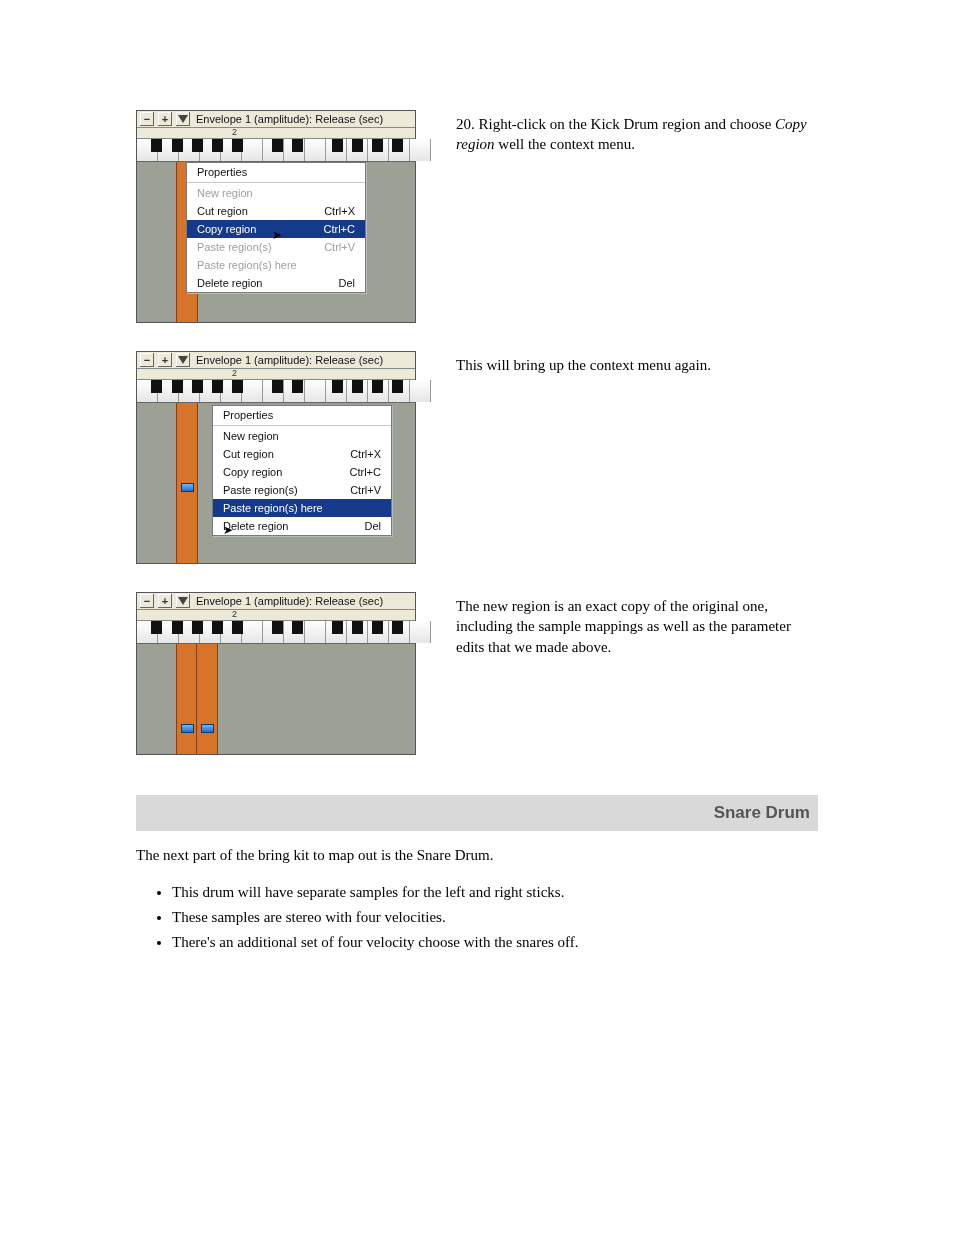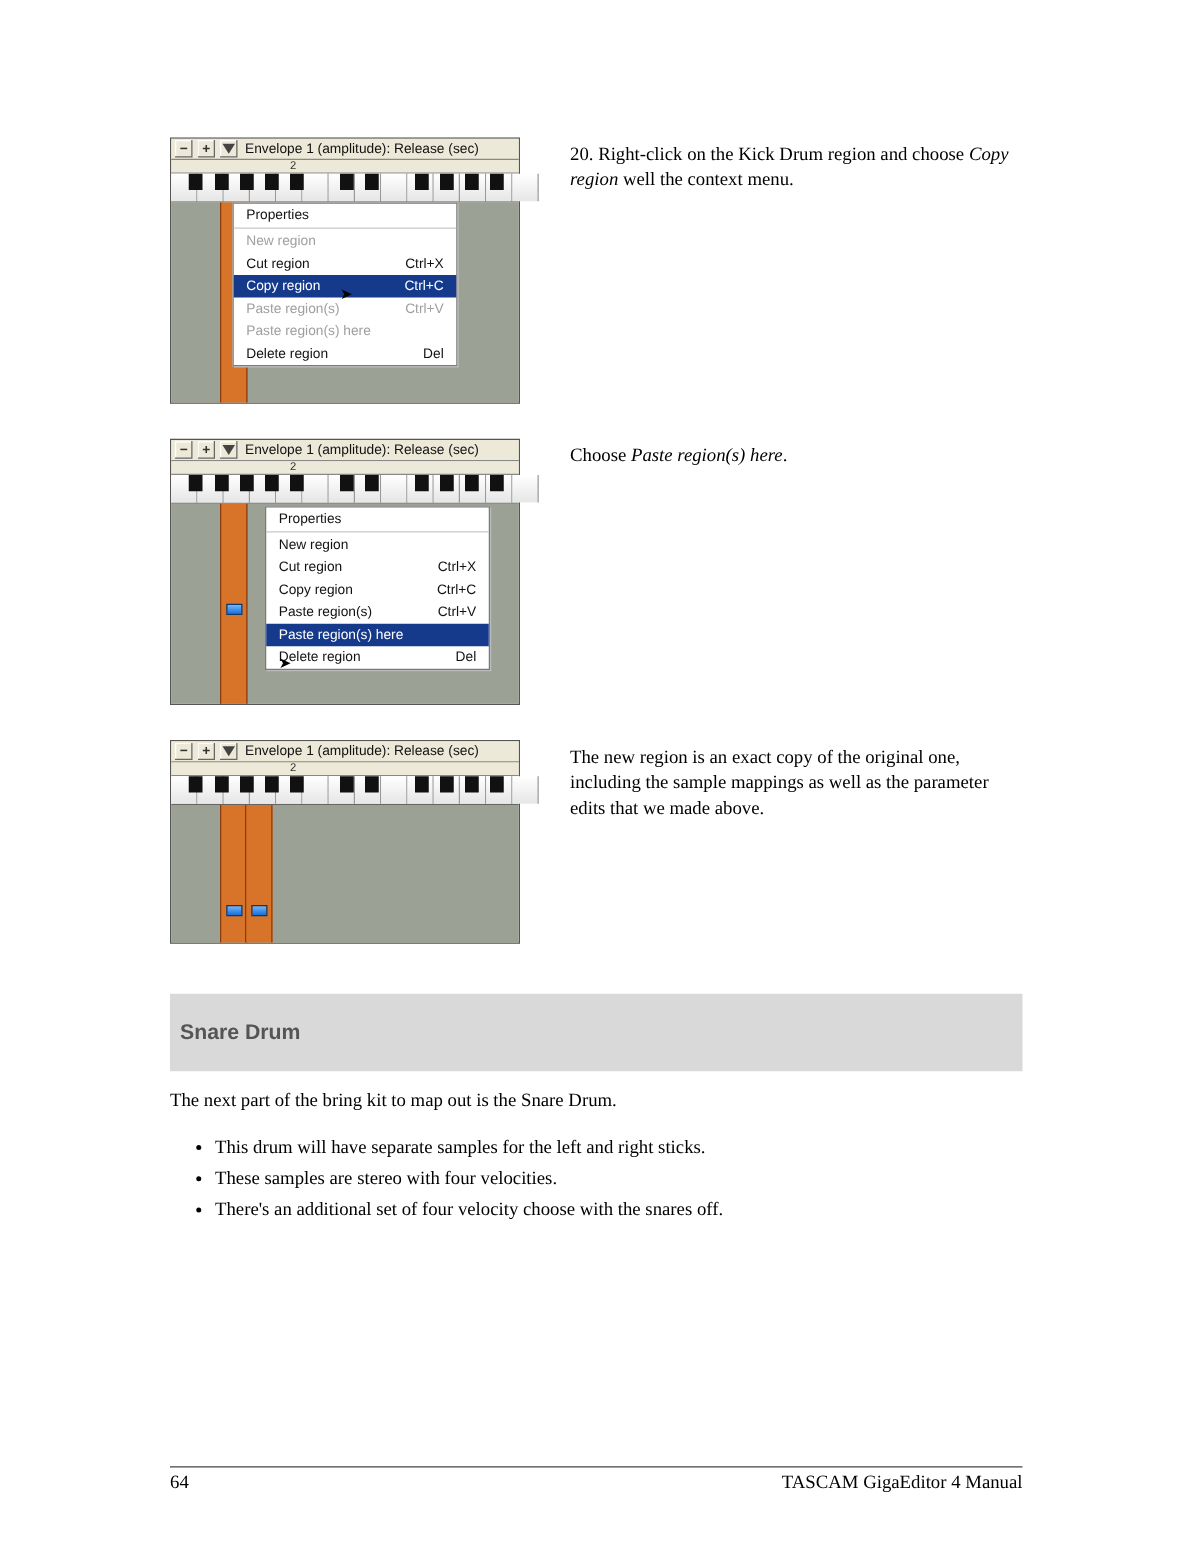"This will bring up the" p { html: none -> <p>This will bring up the context menu again.</p> }
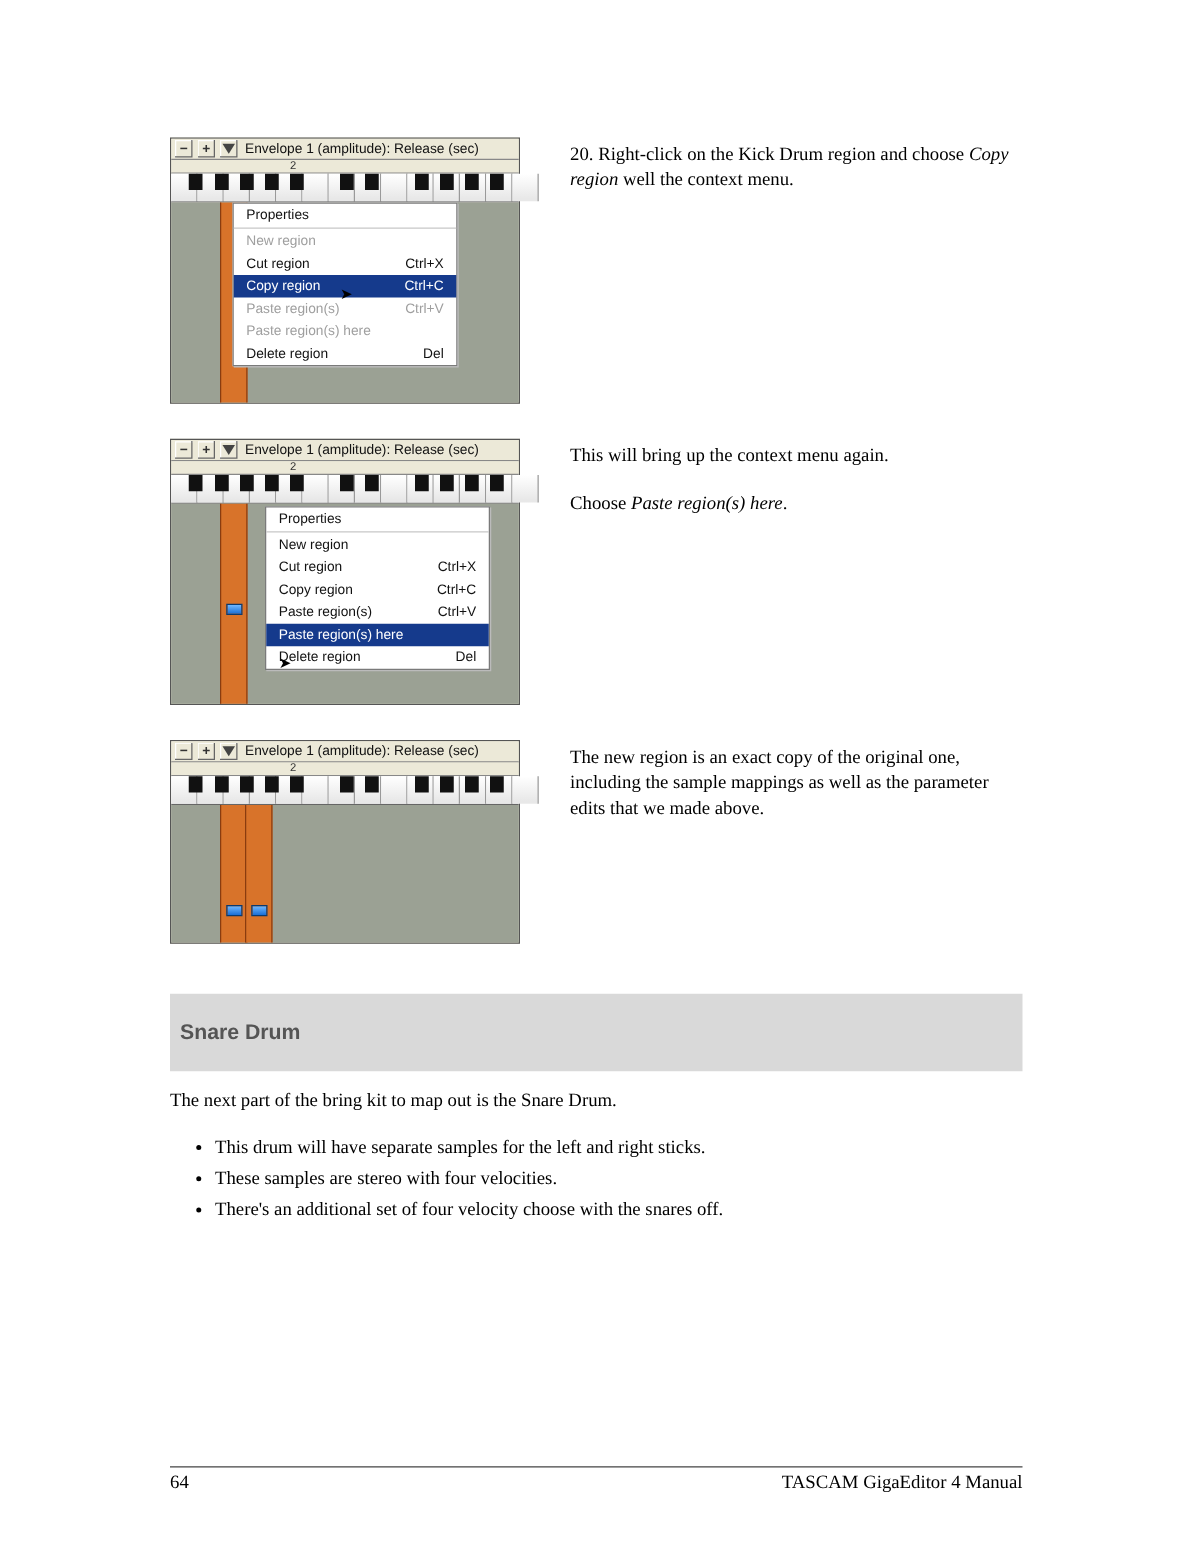"Choose Paste region(s) here." p { html: <p><span>Choose </span><span>Paste region(s) here</span><span>.</span></p> -> none }
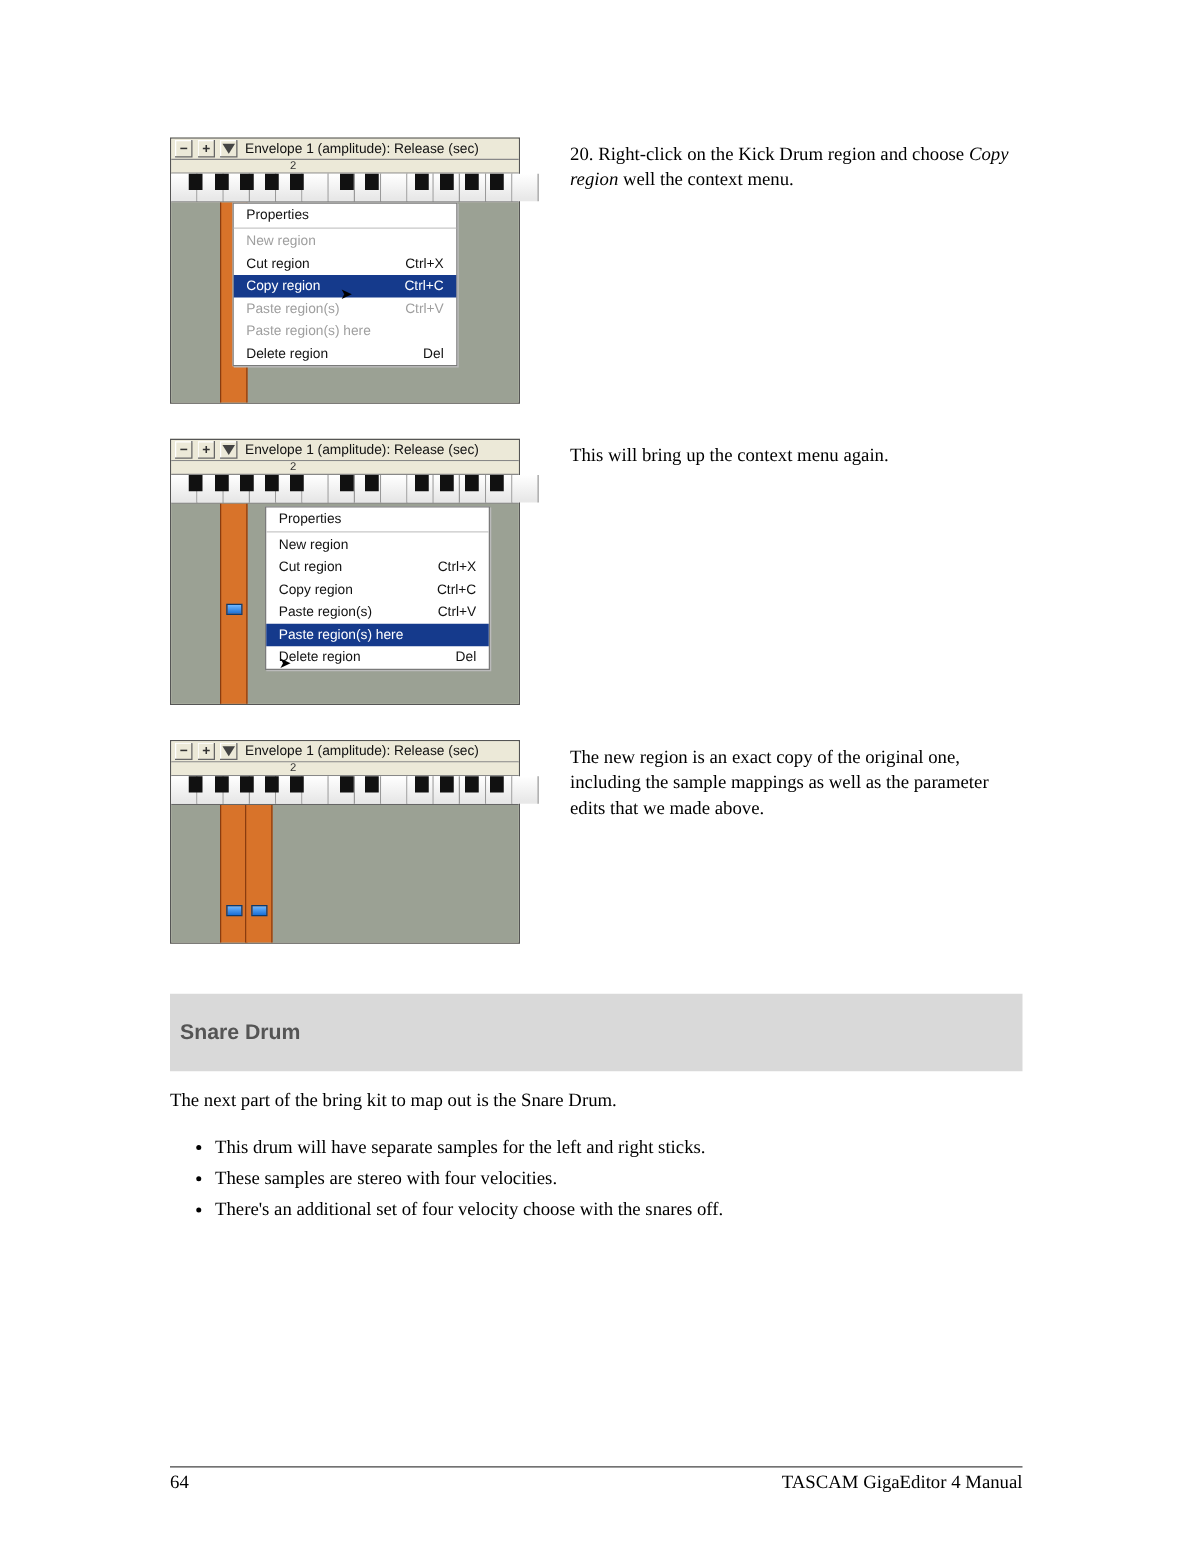"Snare Drum" .subsection { padding: 21px 8px -> 8px 8px; text-align: none -> right }
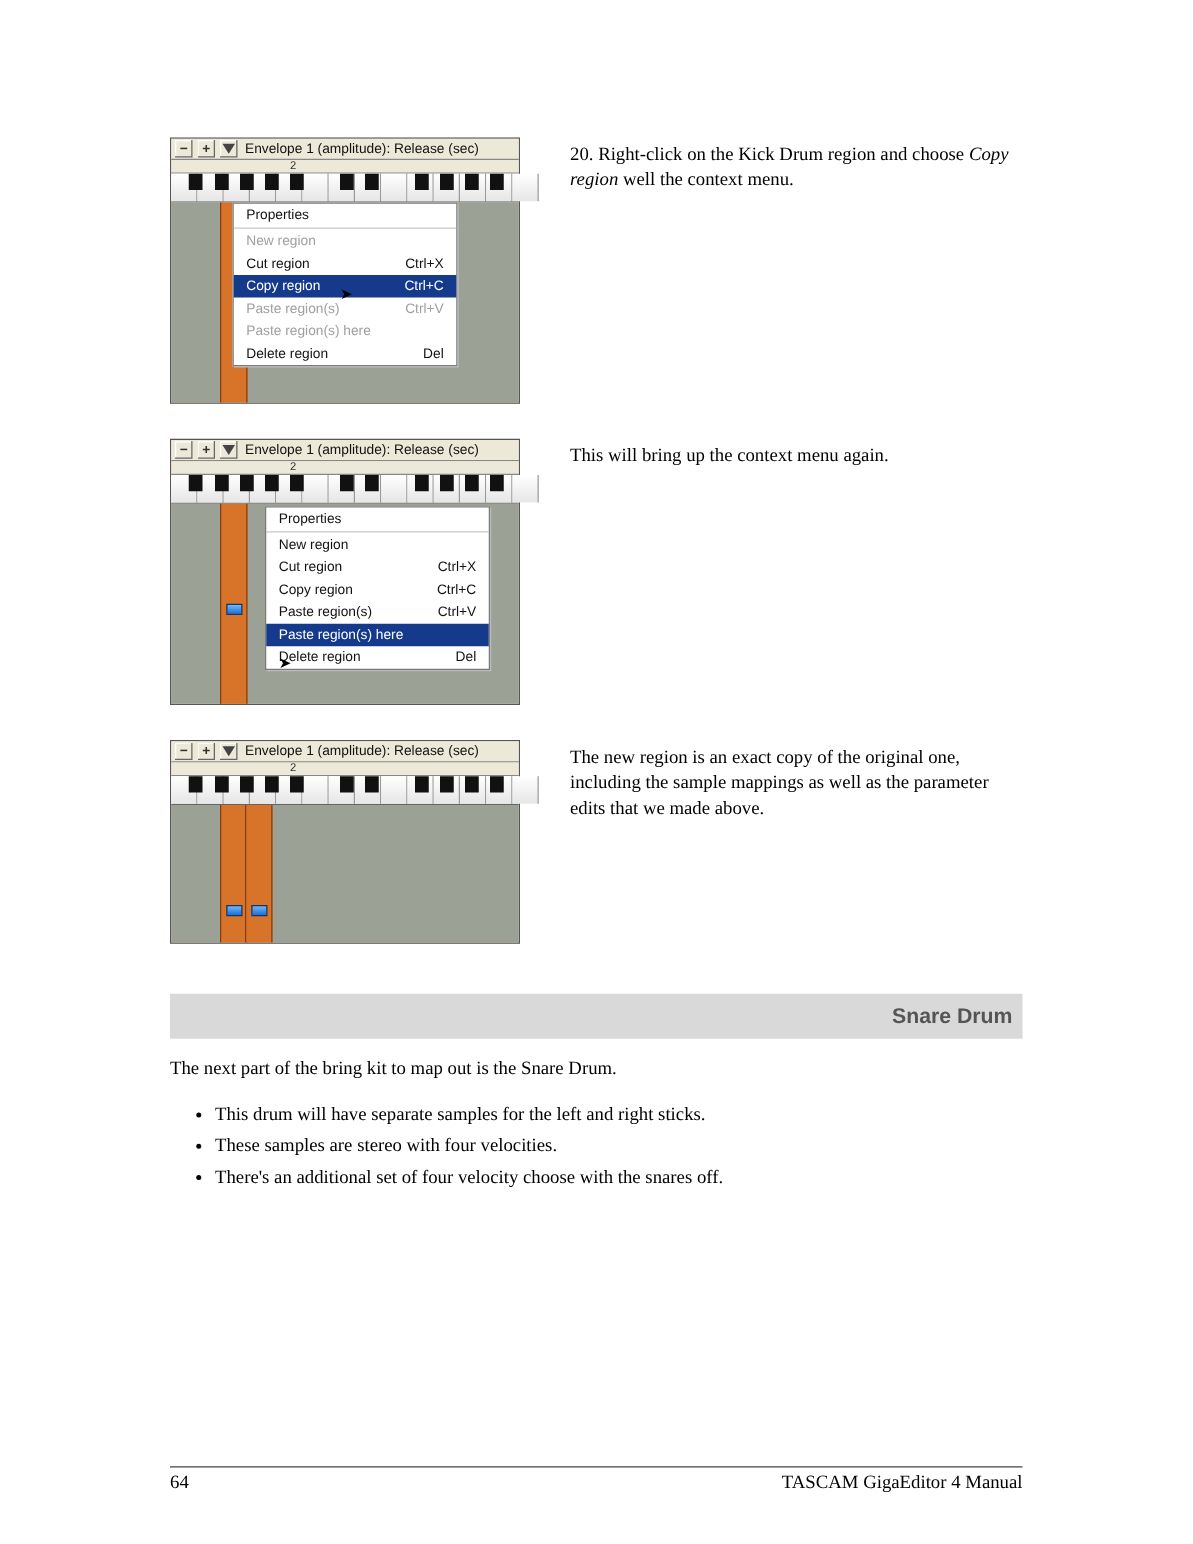"64" div.bottom-line { html: <div> <span>64</span> <span>TASCAM GigaEditor 4 Manual</span> </div> -> none }
